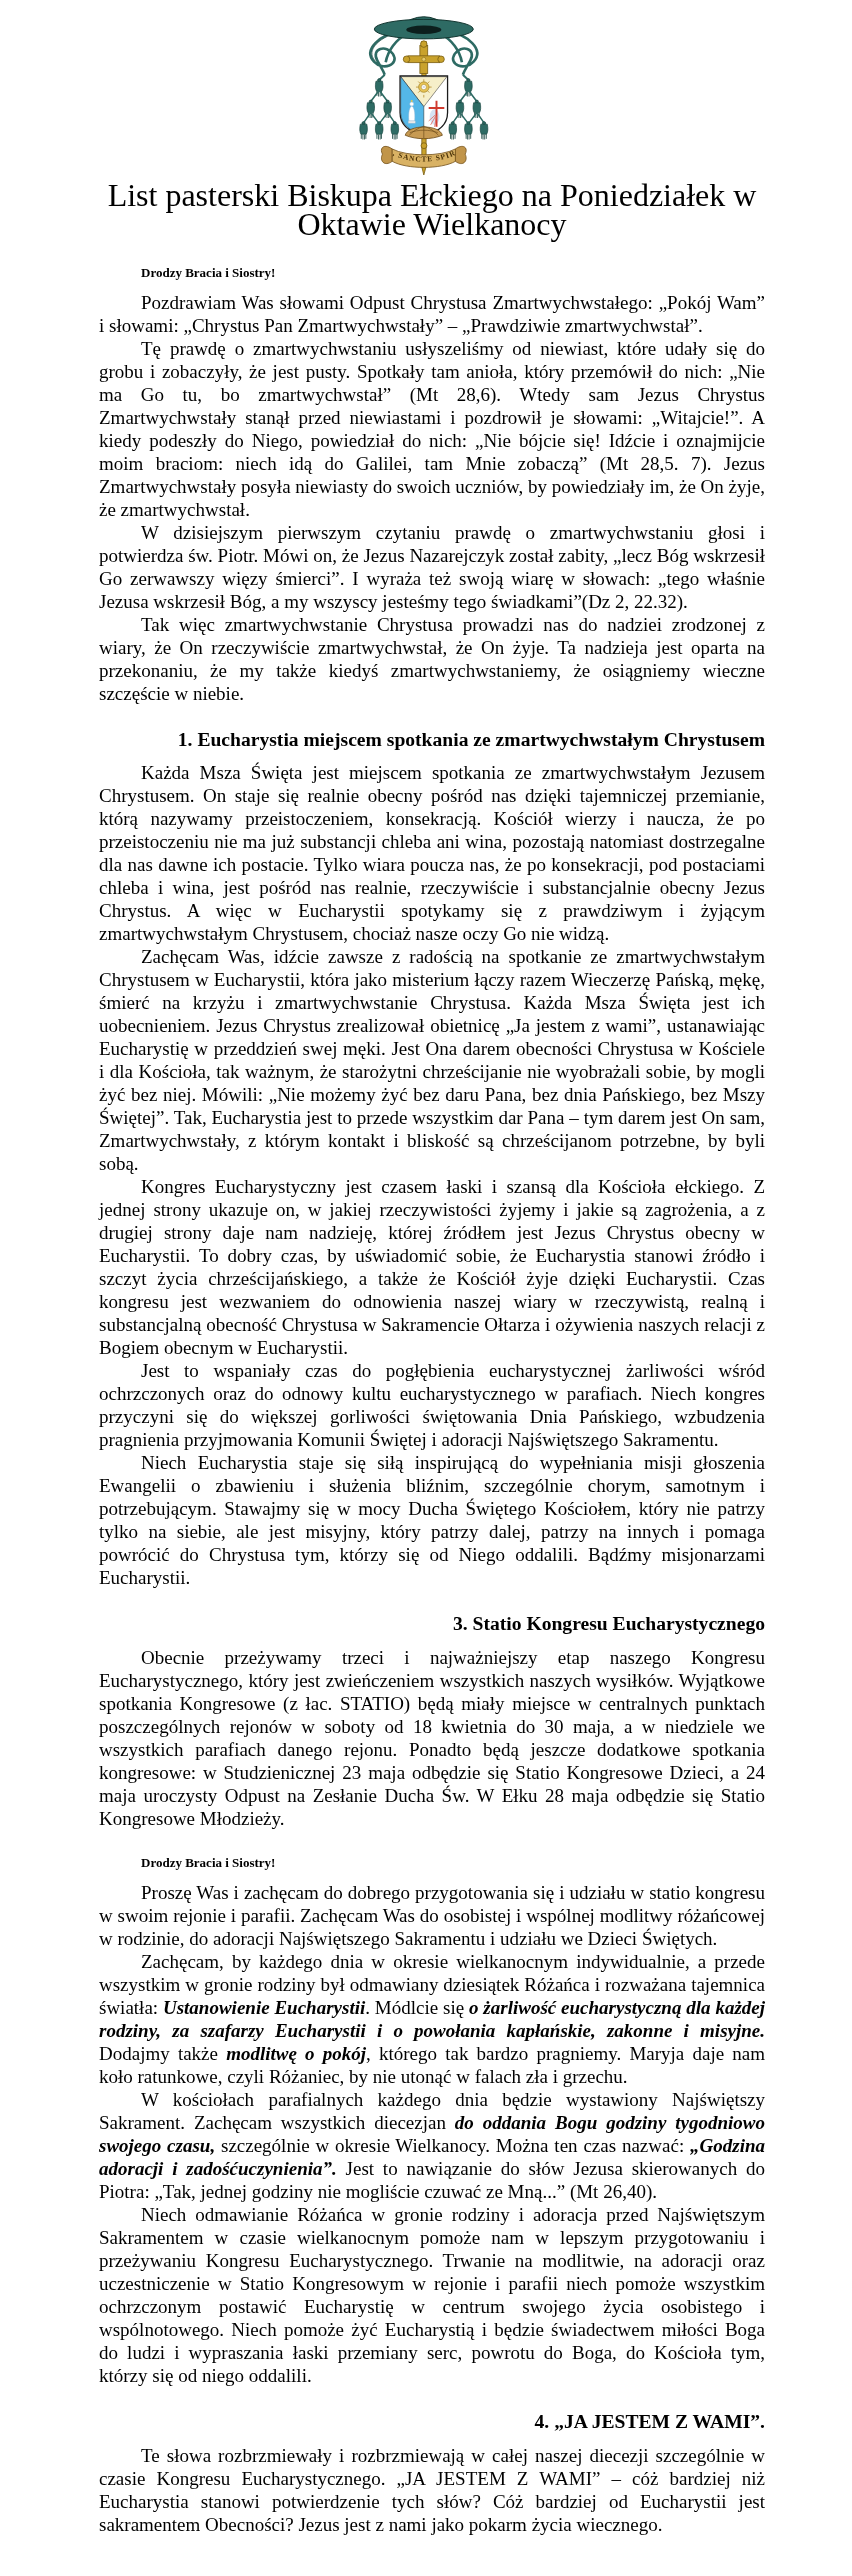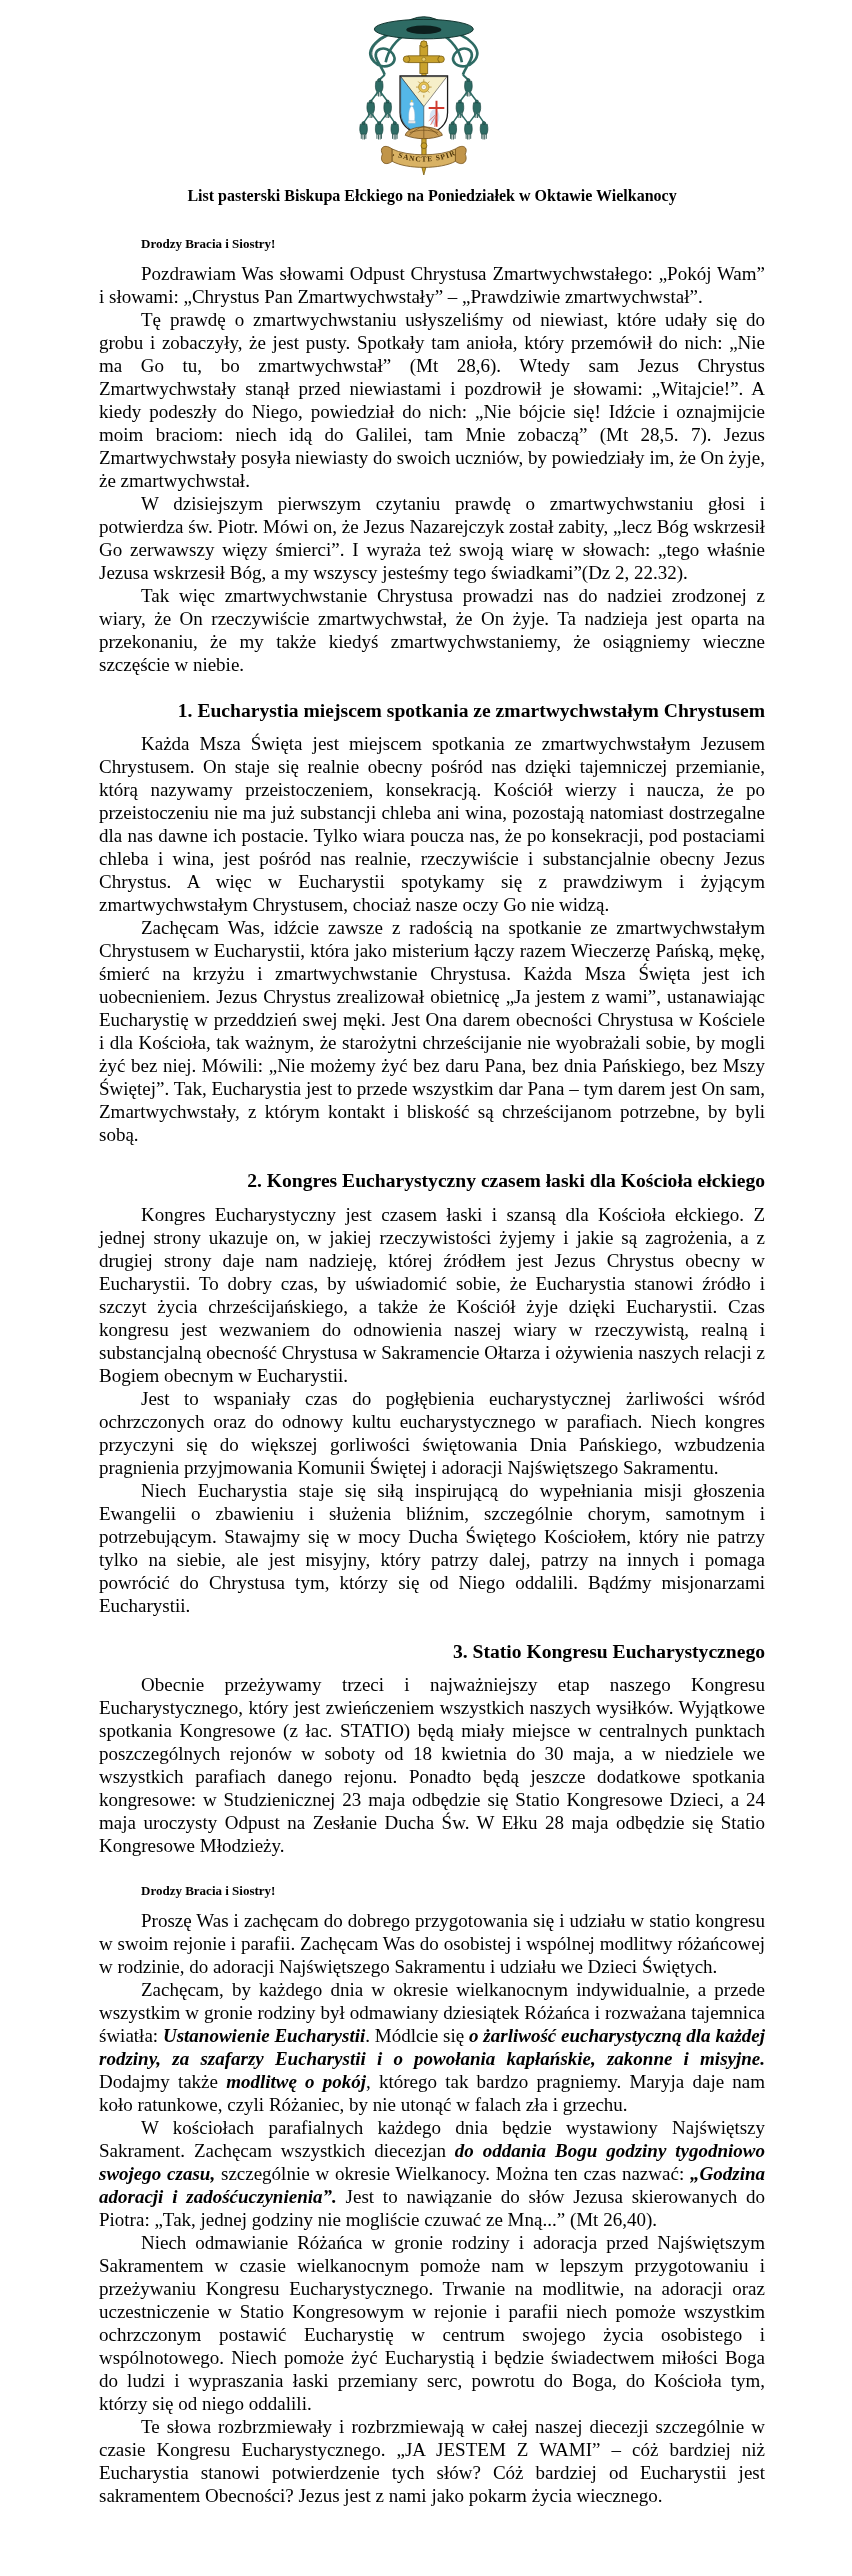"List pasterski Biskupa Ełckiego na" .doc-title { font-size: 16px -> 32px; font-weight: bold -> normal }
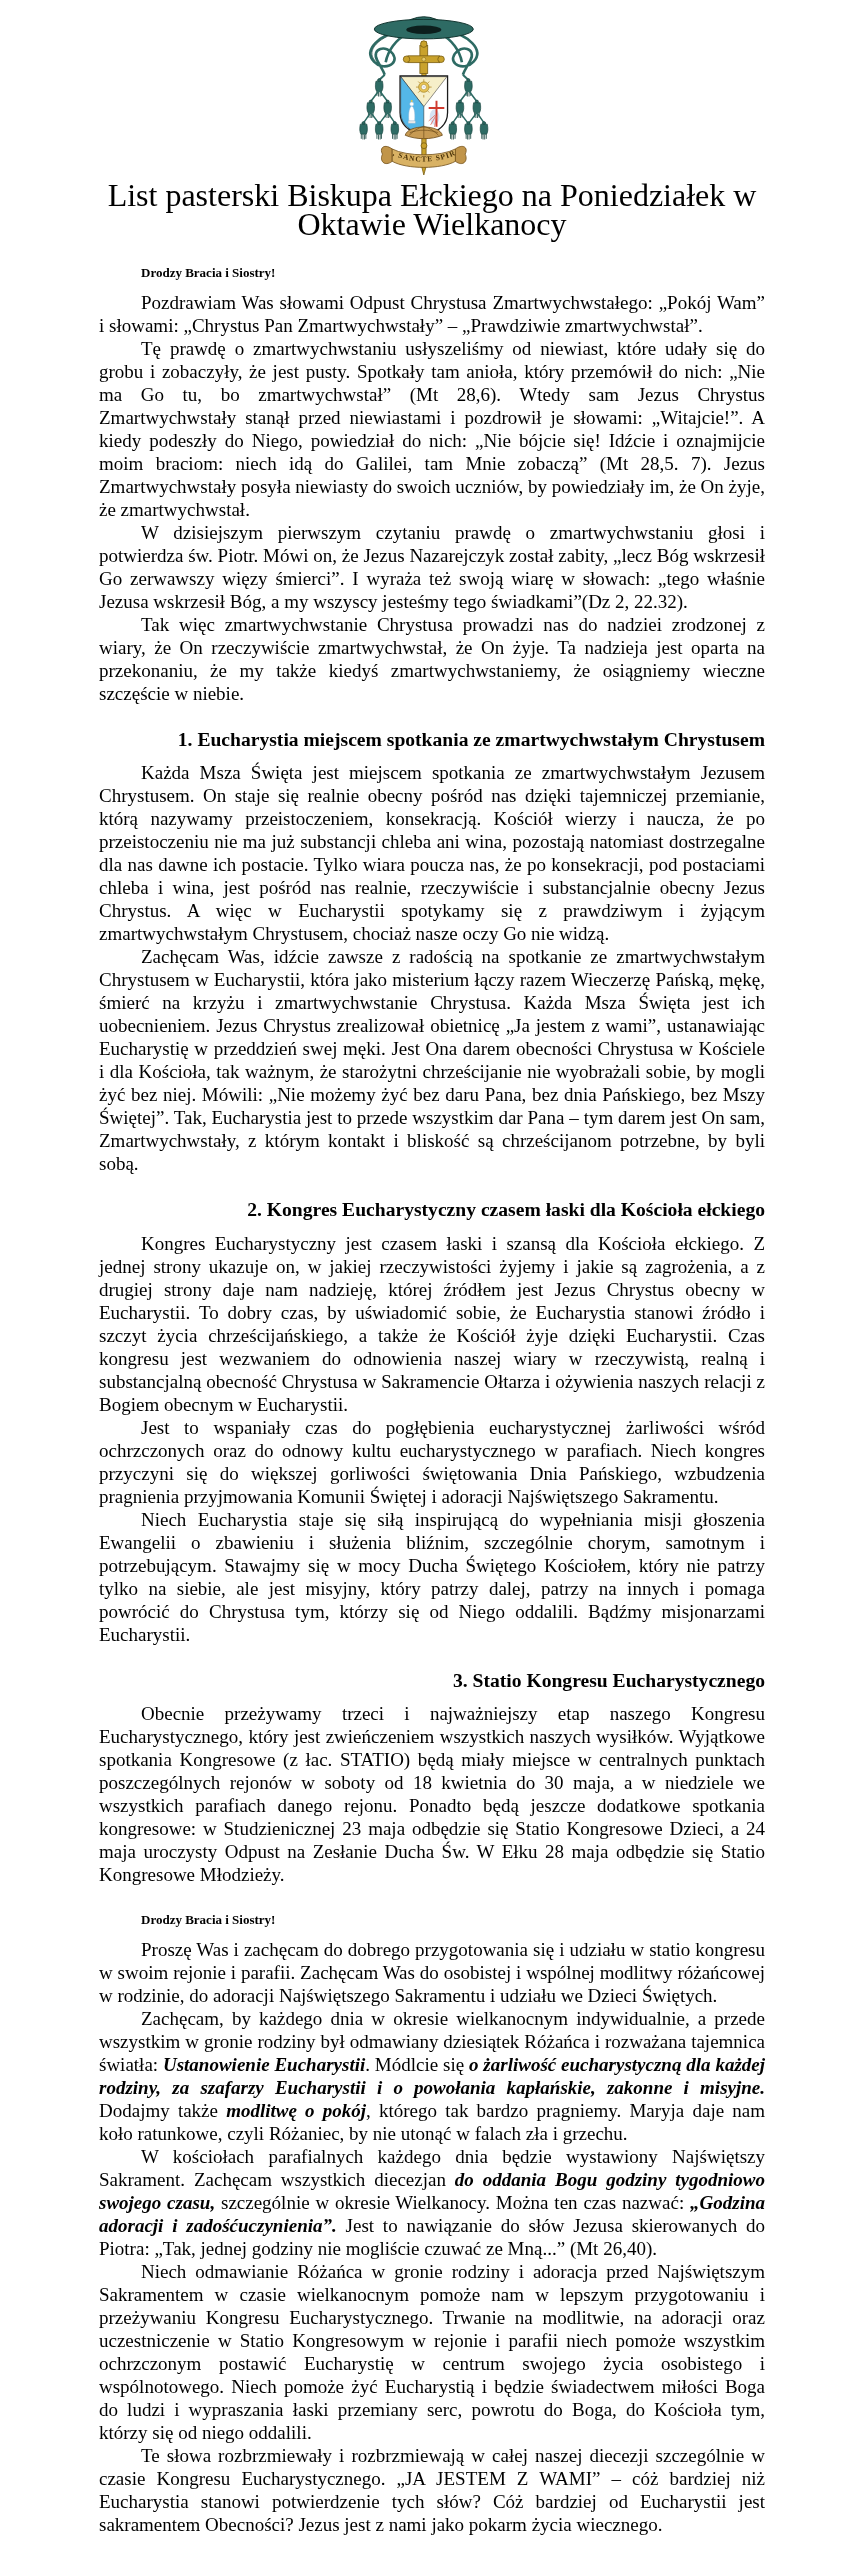"2. Kongres Eucharystyczny czasem łaski" p.heading { html: <p><span>2. Kongres Eucharystyczny czasem łaski dla Kościoła ełckiego</span></p> -> none }
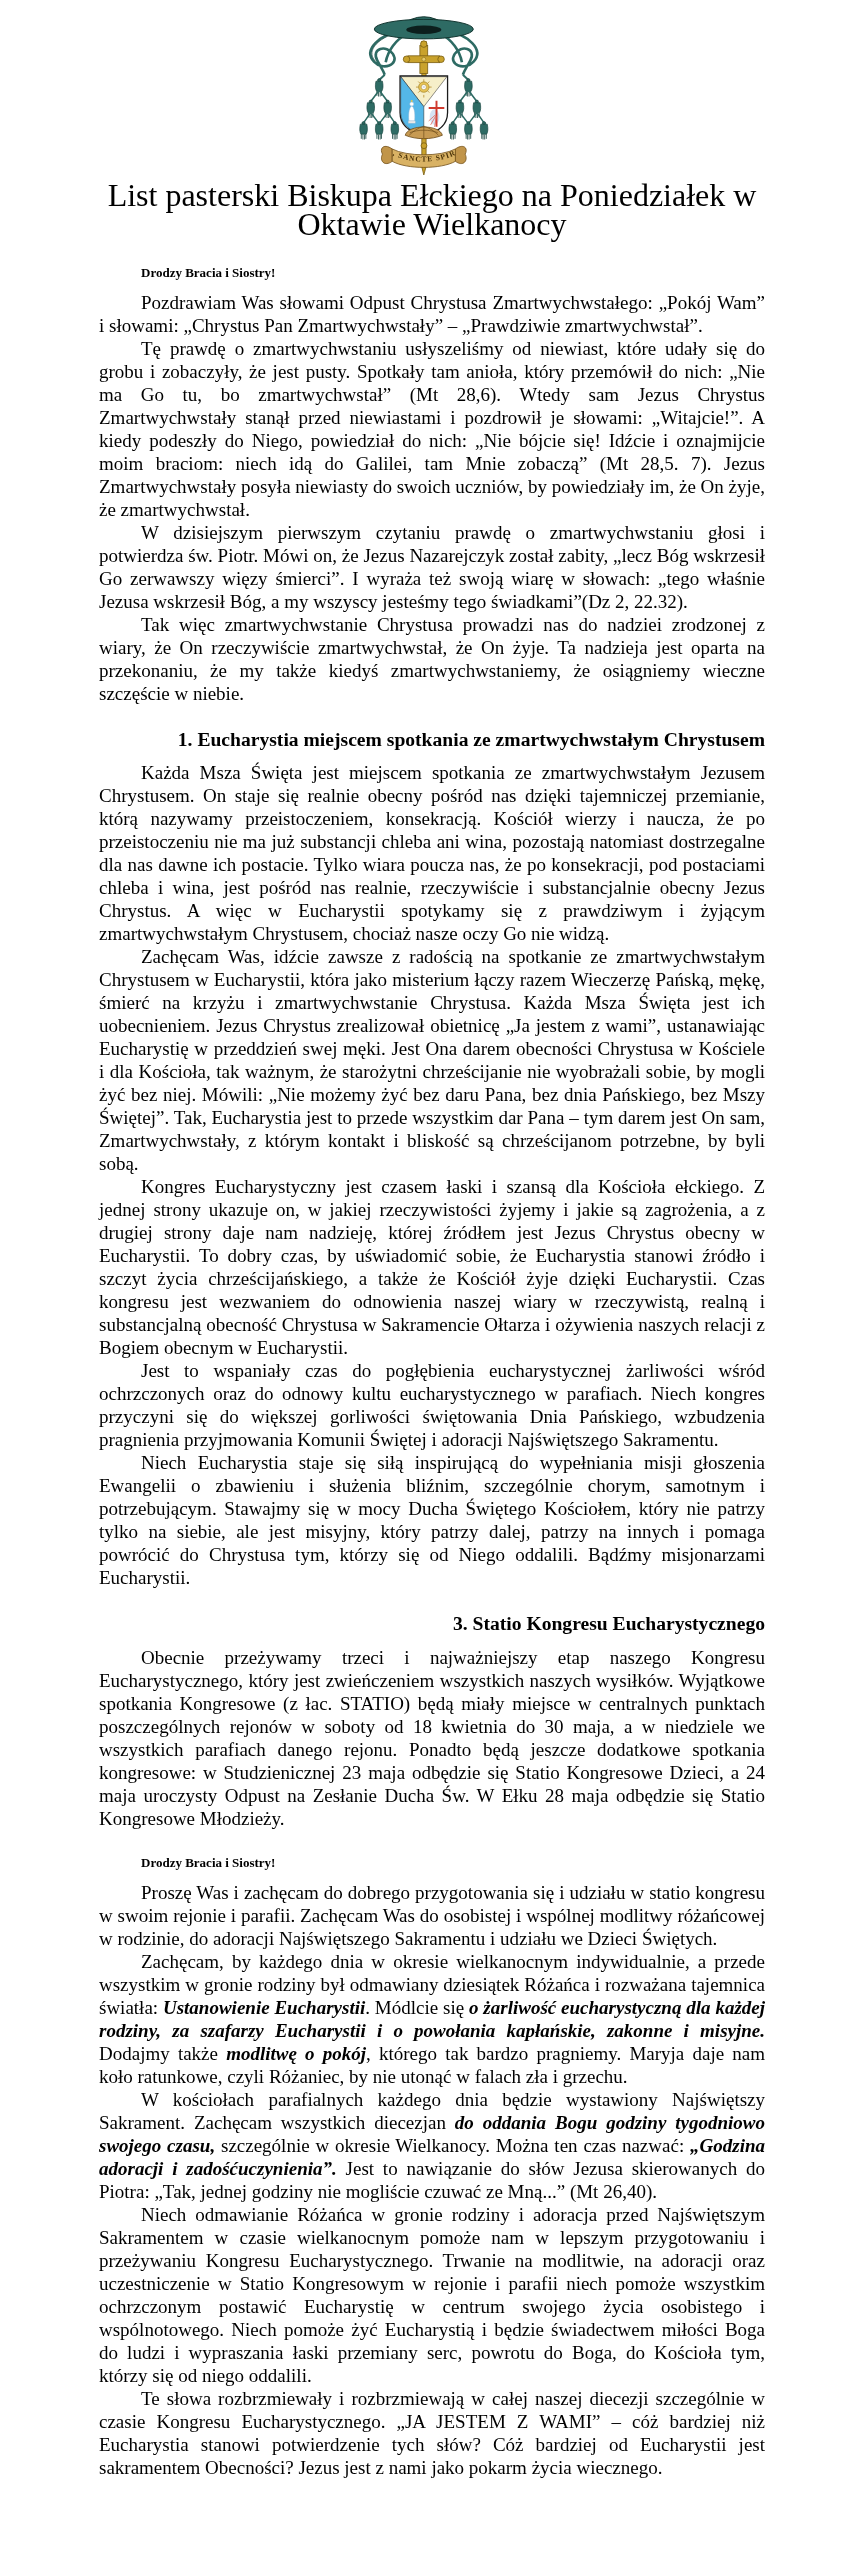"4. „JA JESTEM Z WAMI”." p.heading { html: none -> <p><span>4. „JA JESTEM Z WAMI”.</span></p> }
